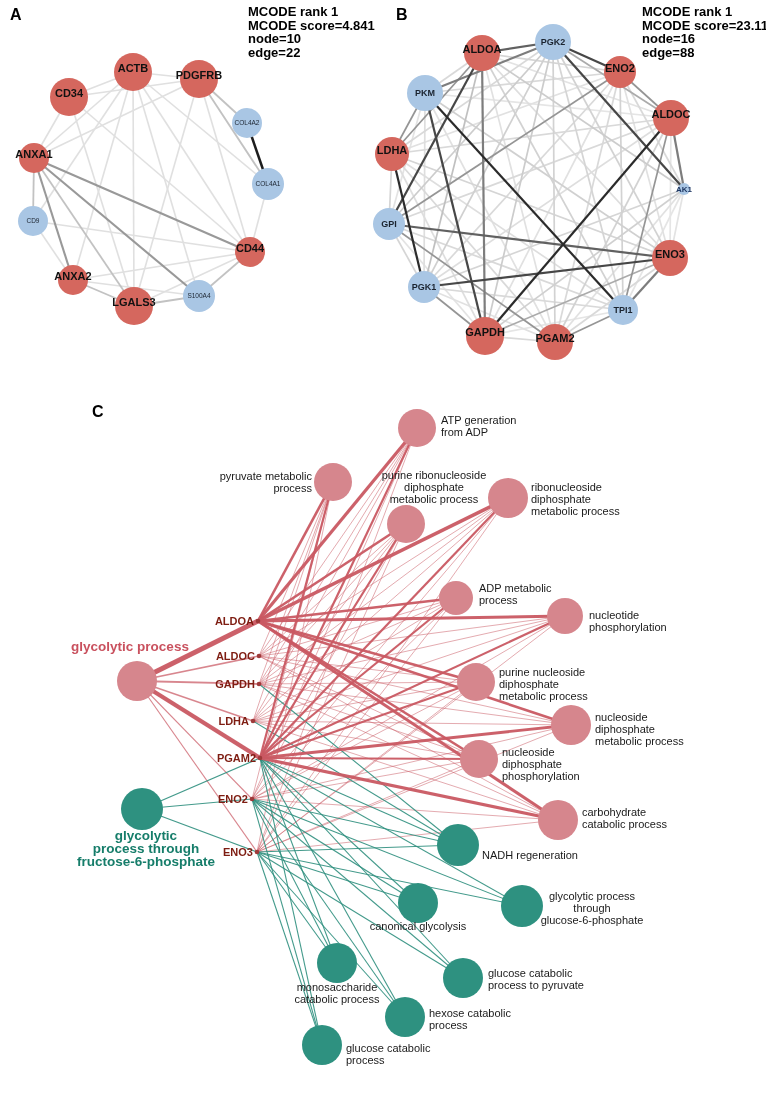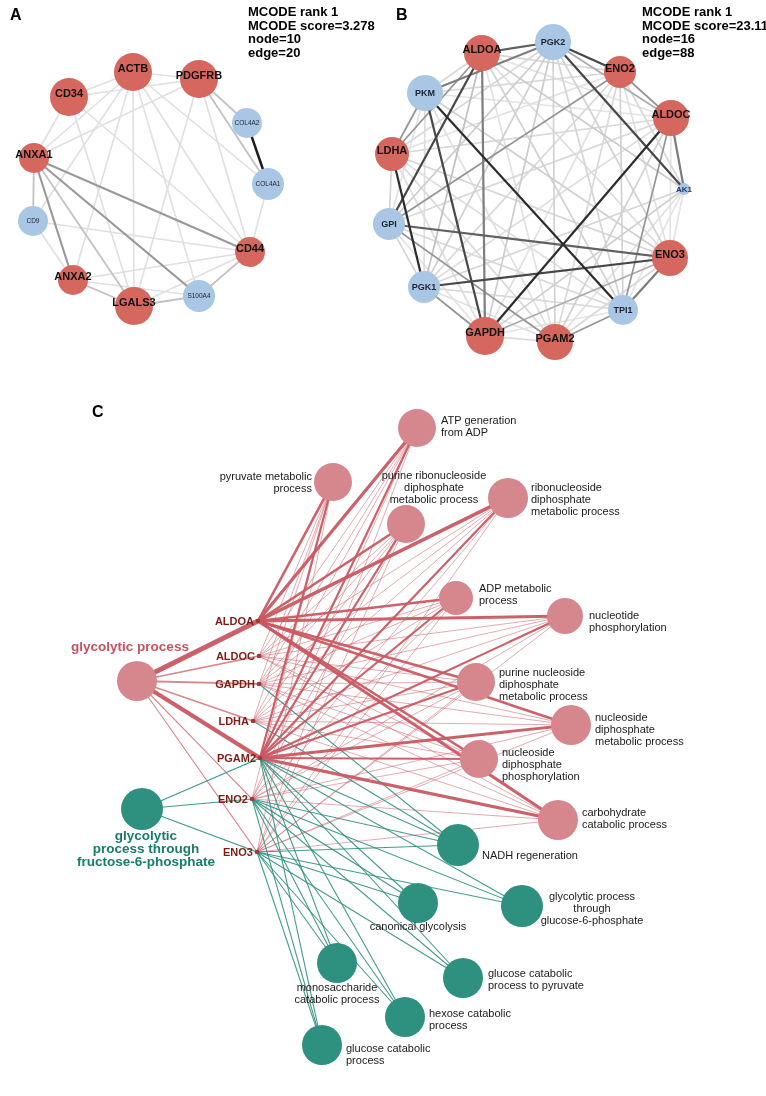"MCODE score=3.278" div { text: 3.278 -> 4.841 }
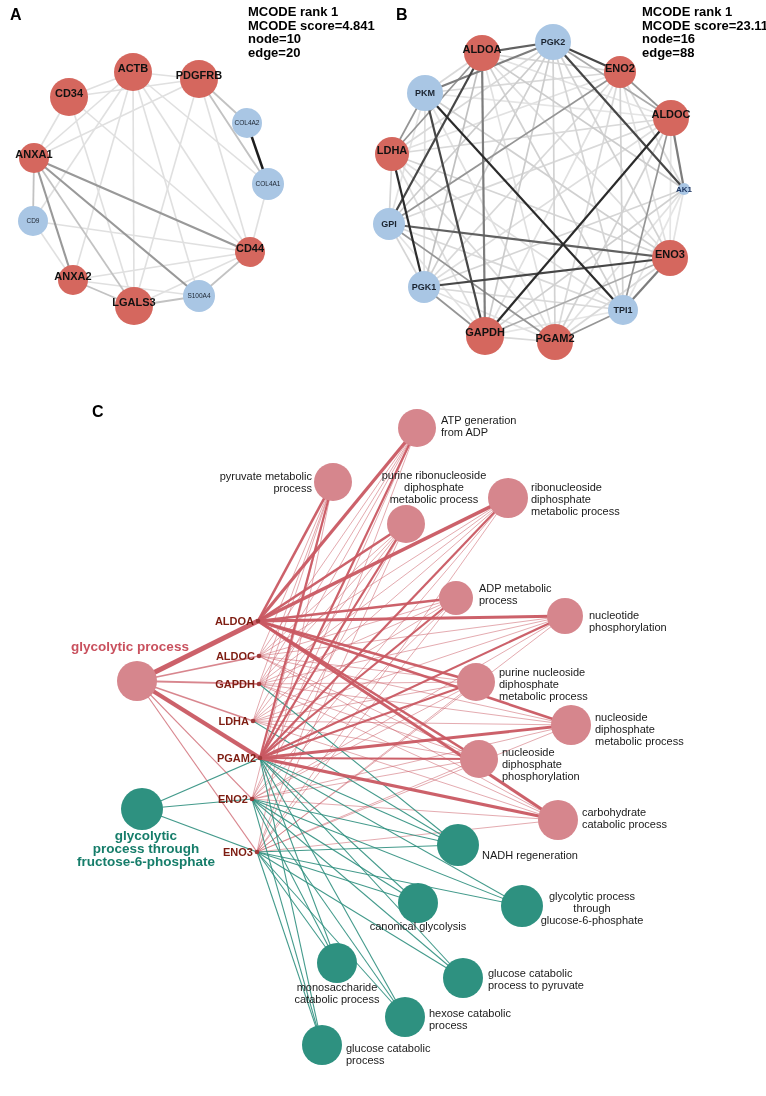"edge=20" div { text: 20 -> 22 }
